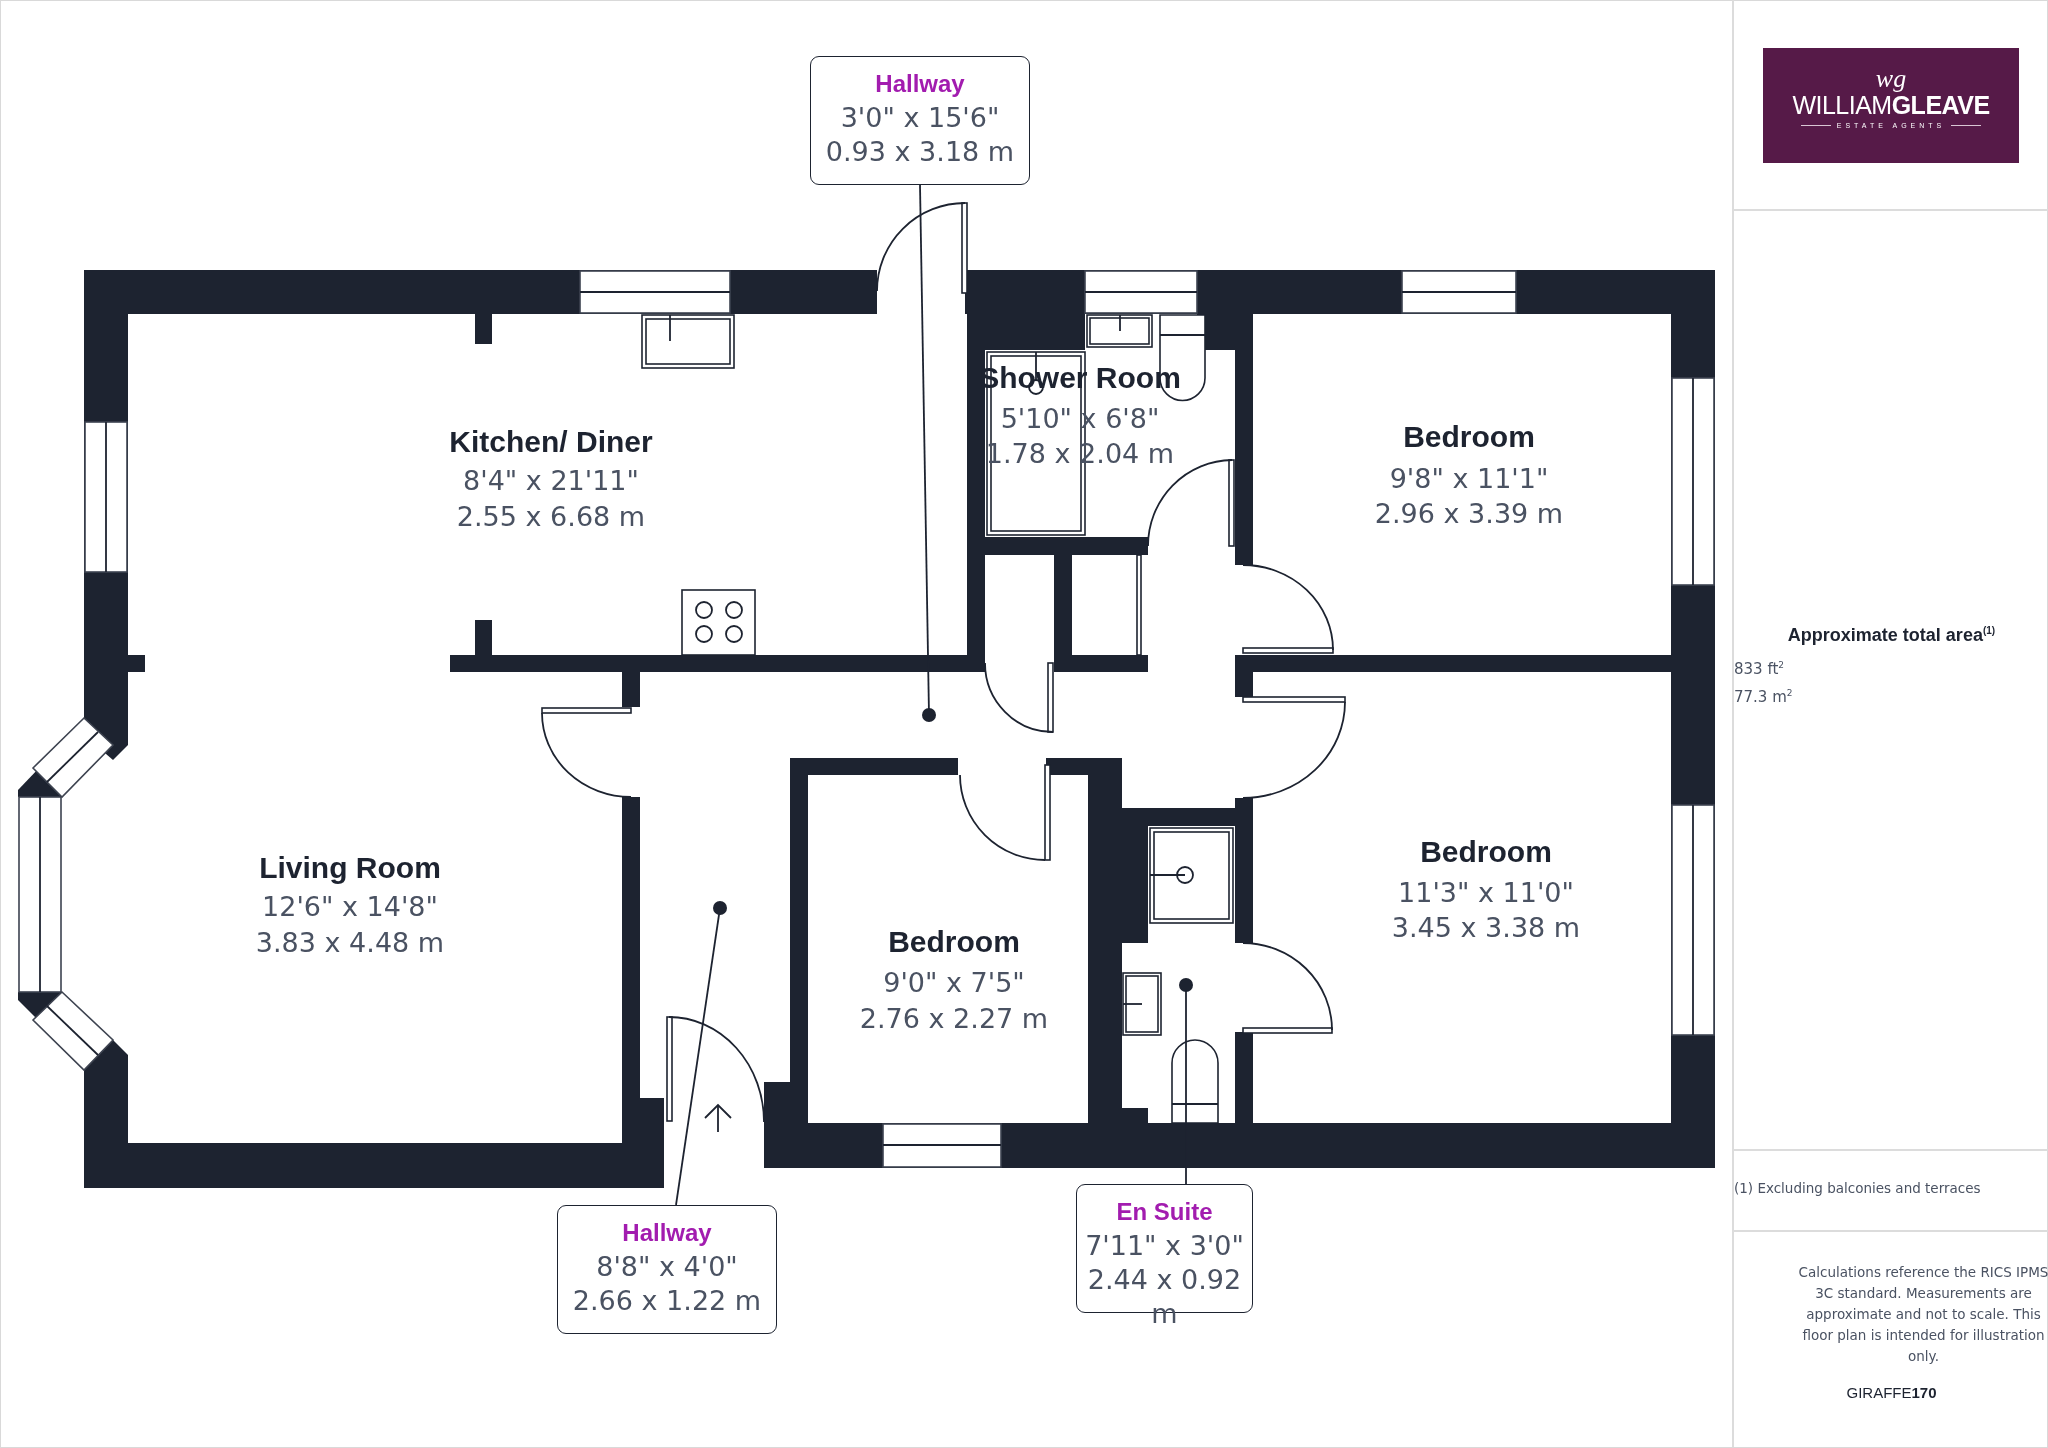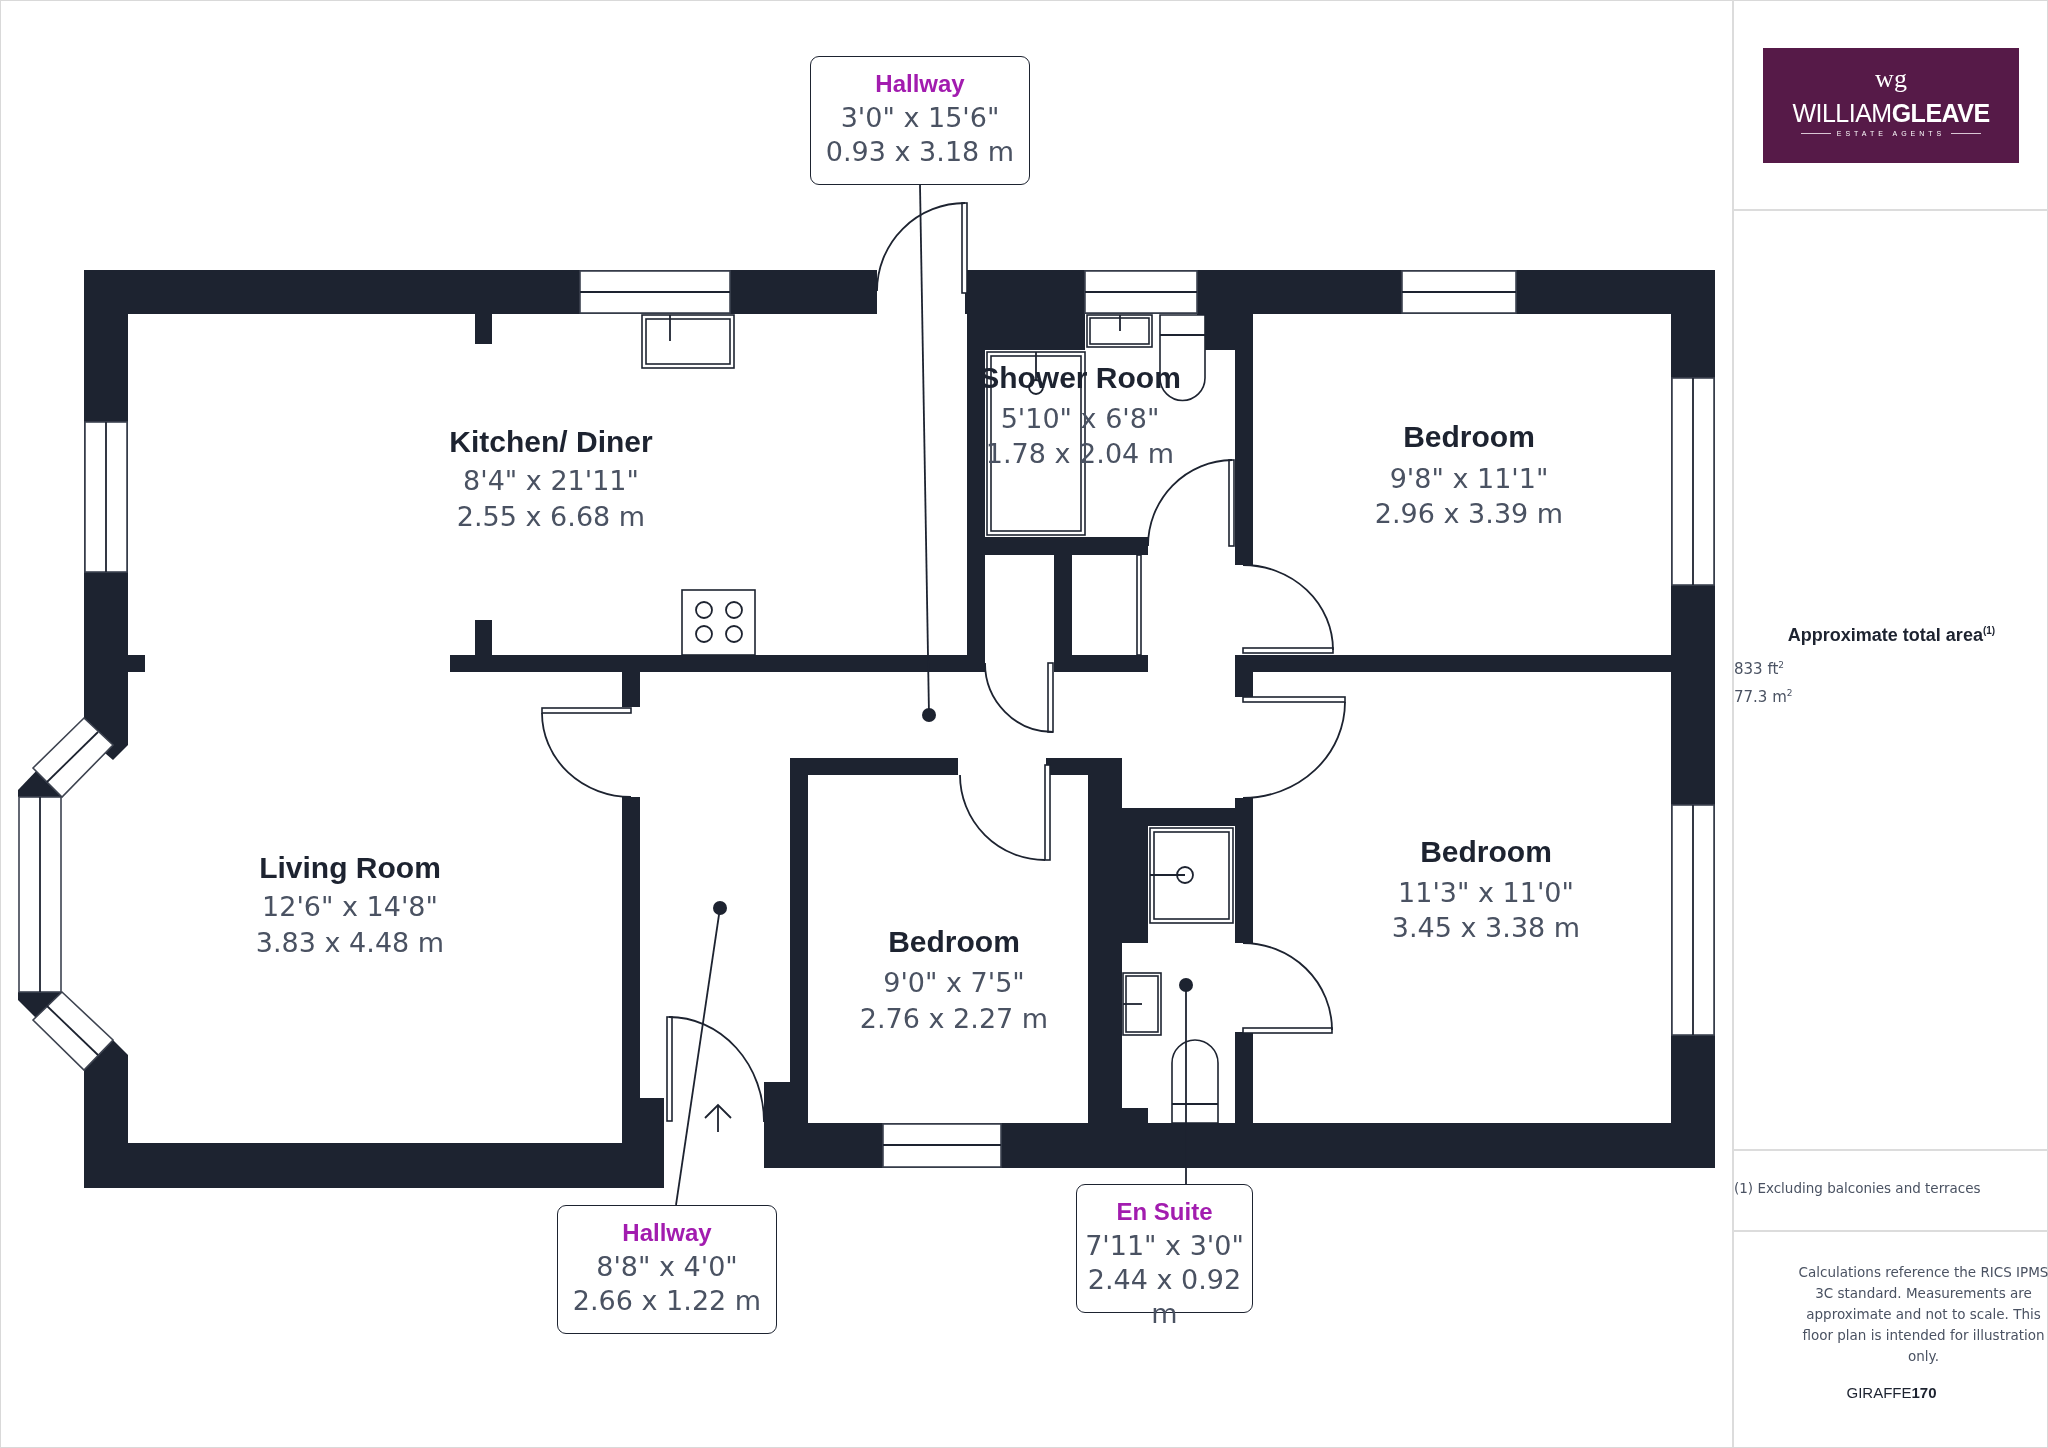"wg" .logo .mono { font-style: none -> italic }
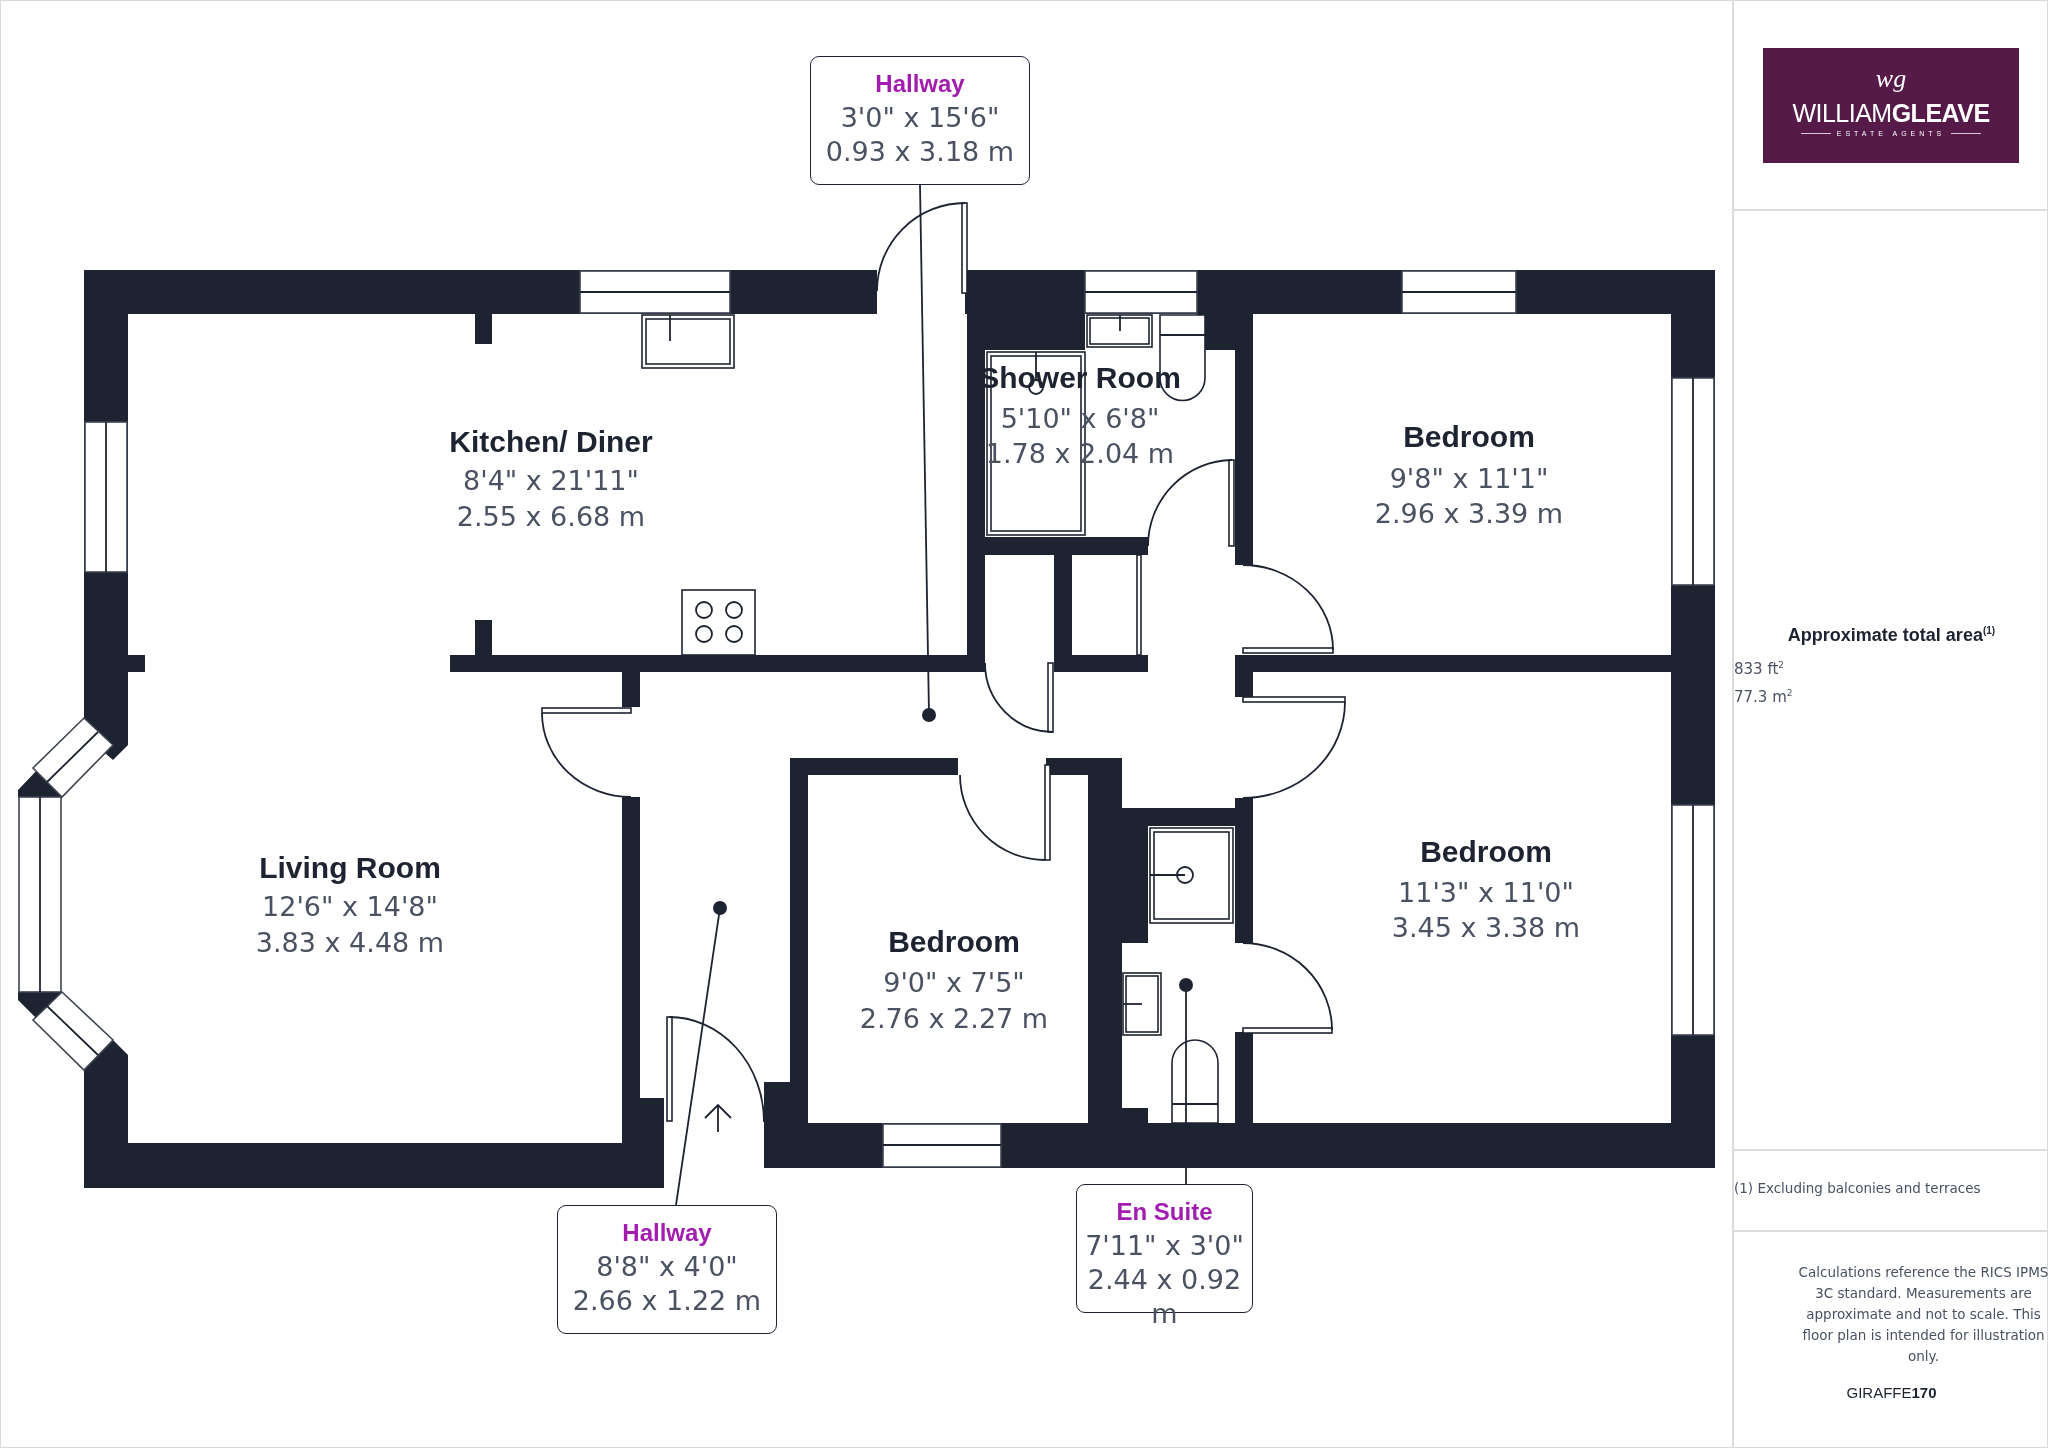"WILLIAMGLEAVE" .logo .brand { margin-top: 8px -> none }
